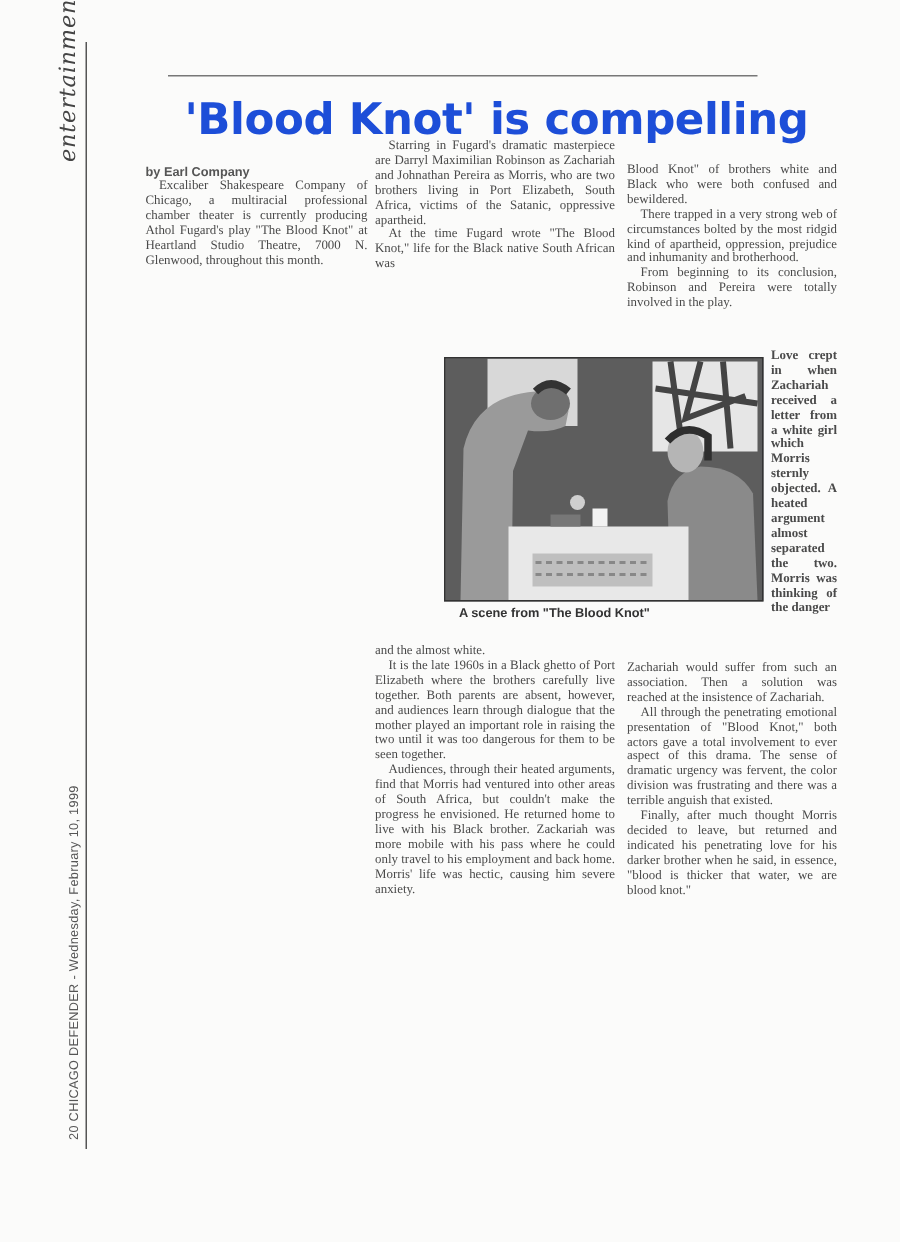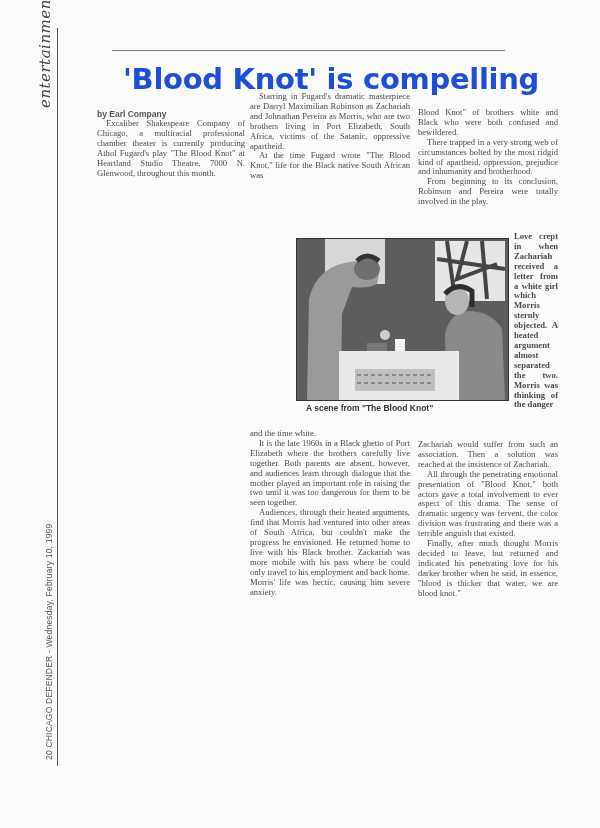"and the time white." p.noindent { text: time -> almost }
